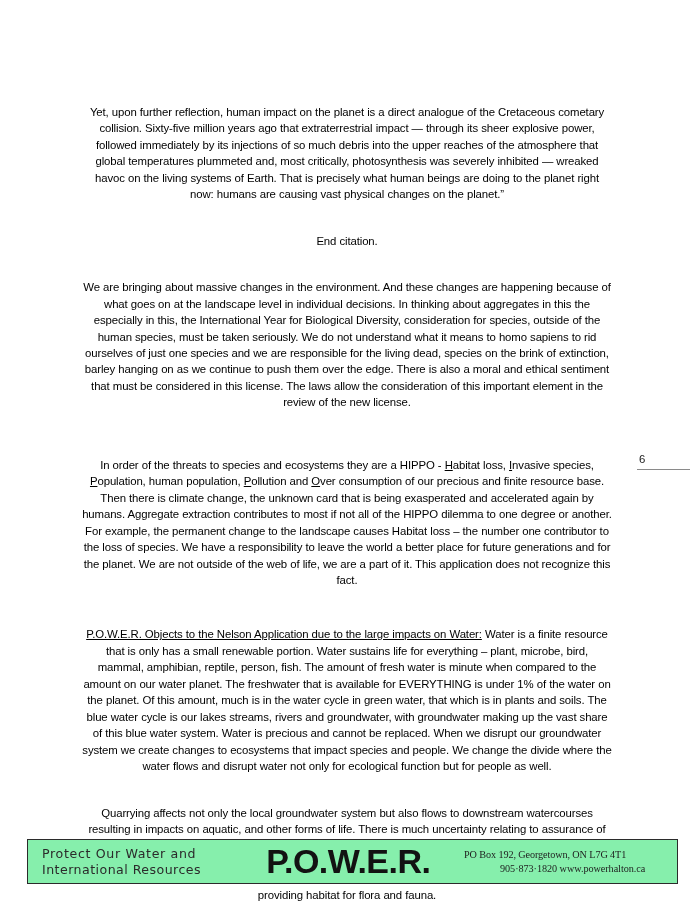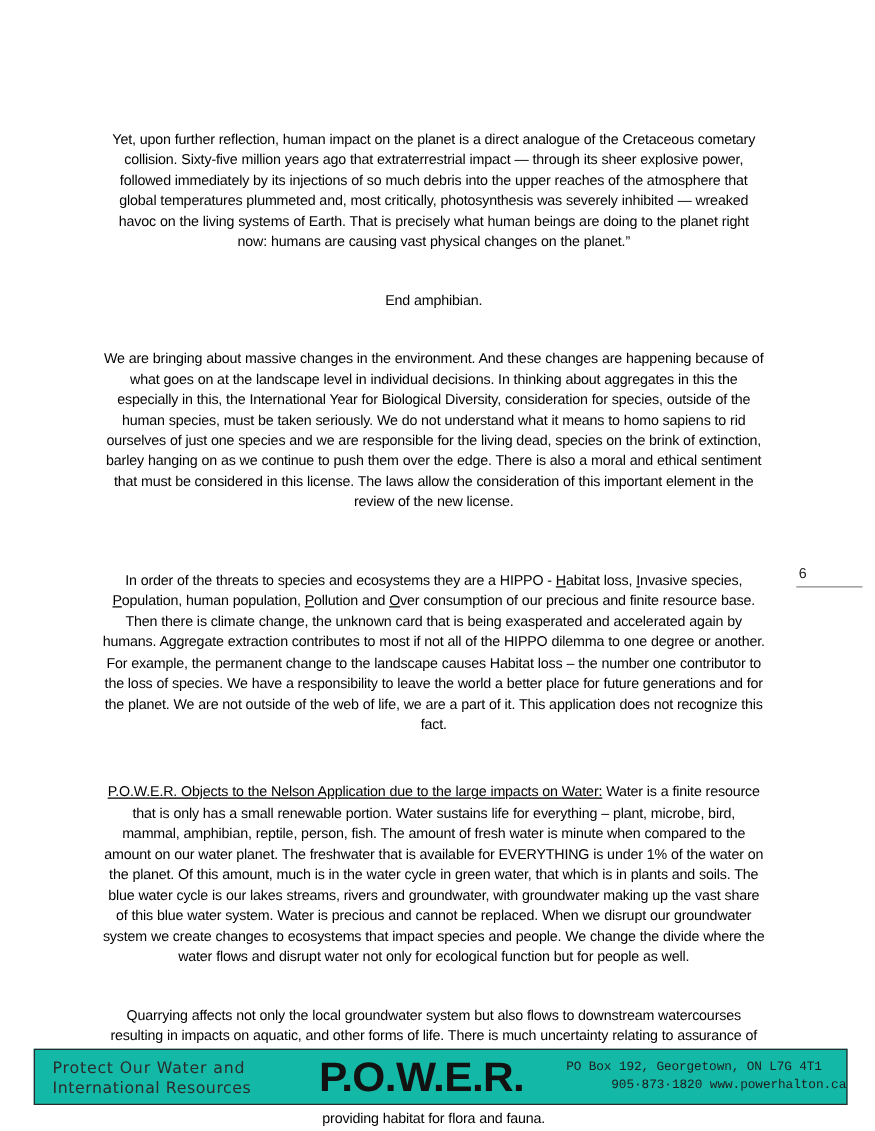"End amphibian." p.para { text: amphibian -> citation }
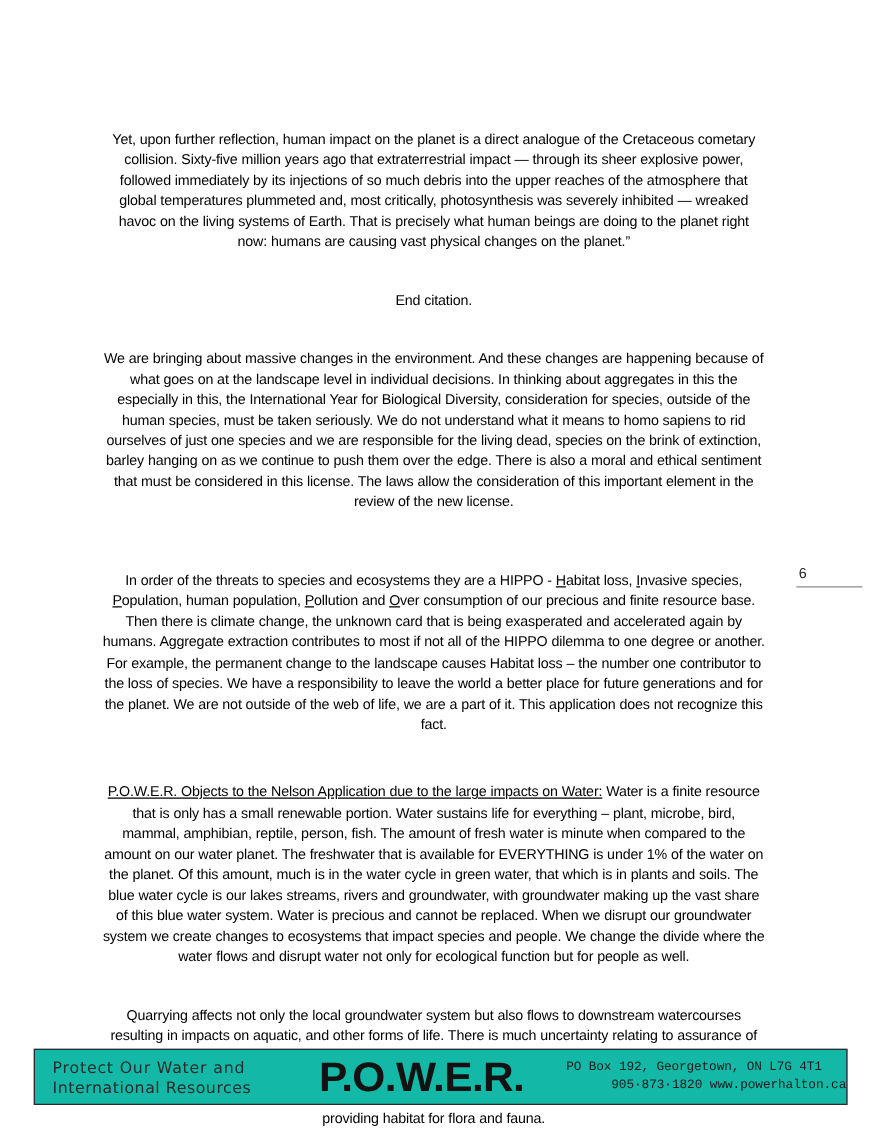"Protect Our Water and" .footer { background: #14b8a6 -> #86efac }
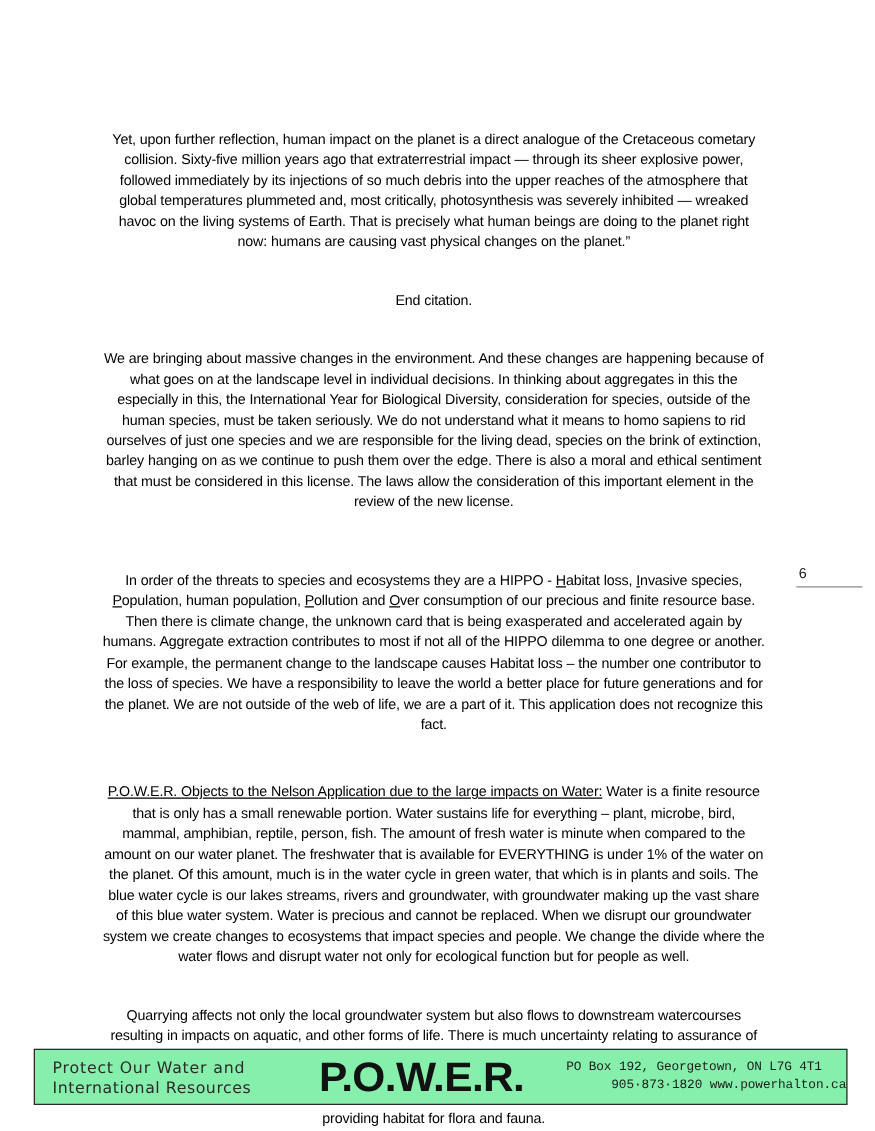"PO Box 192, Georgetown, ON" .footer-contact { font-family: Liberation Mono, monospace -> Liberation Serif, serif }
